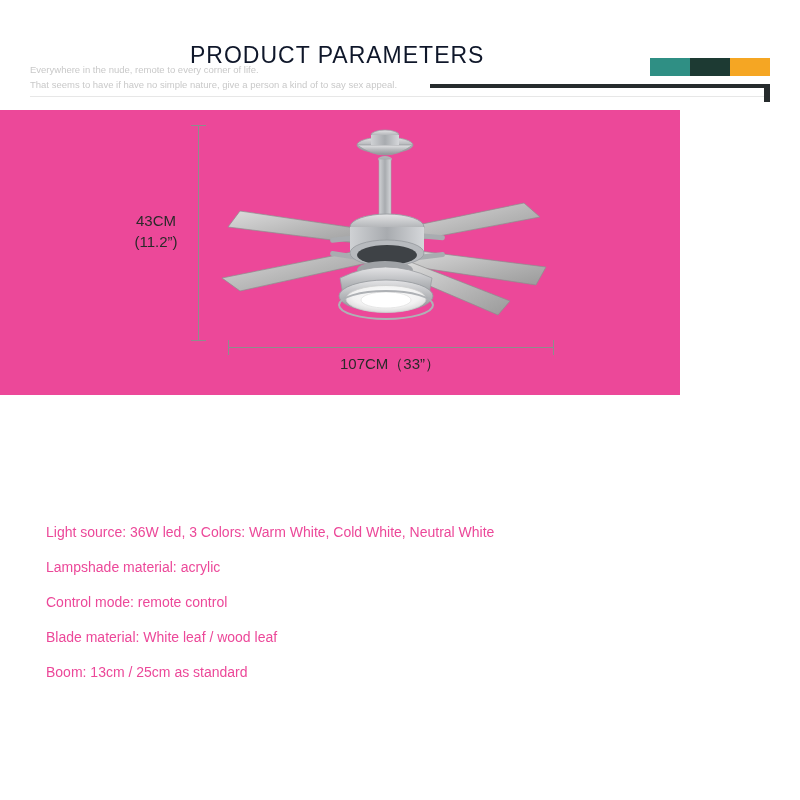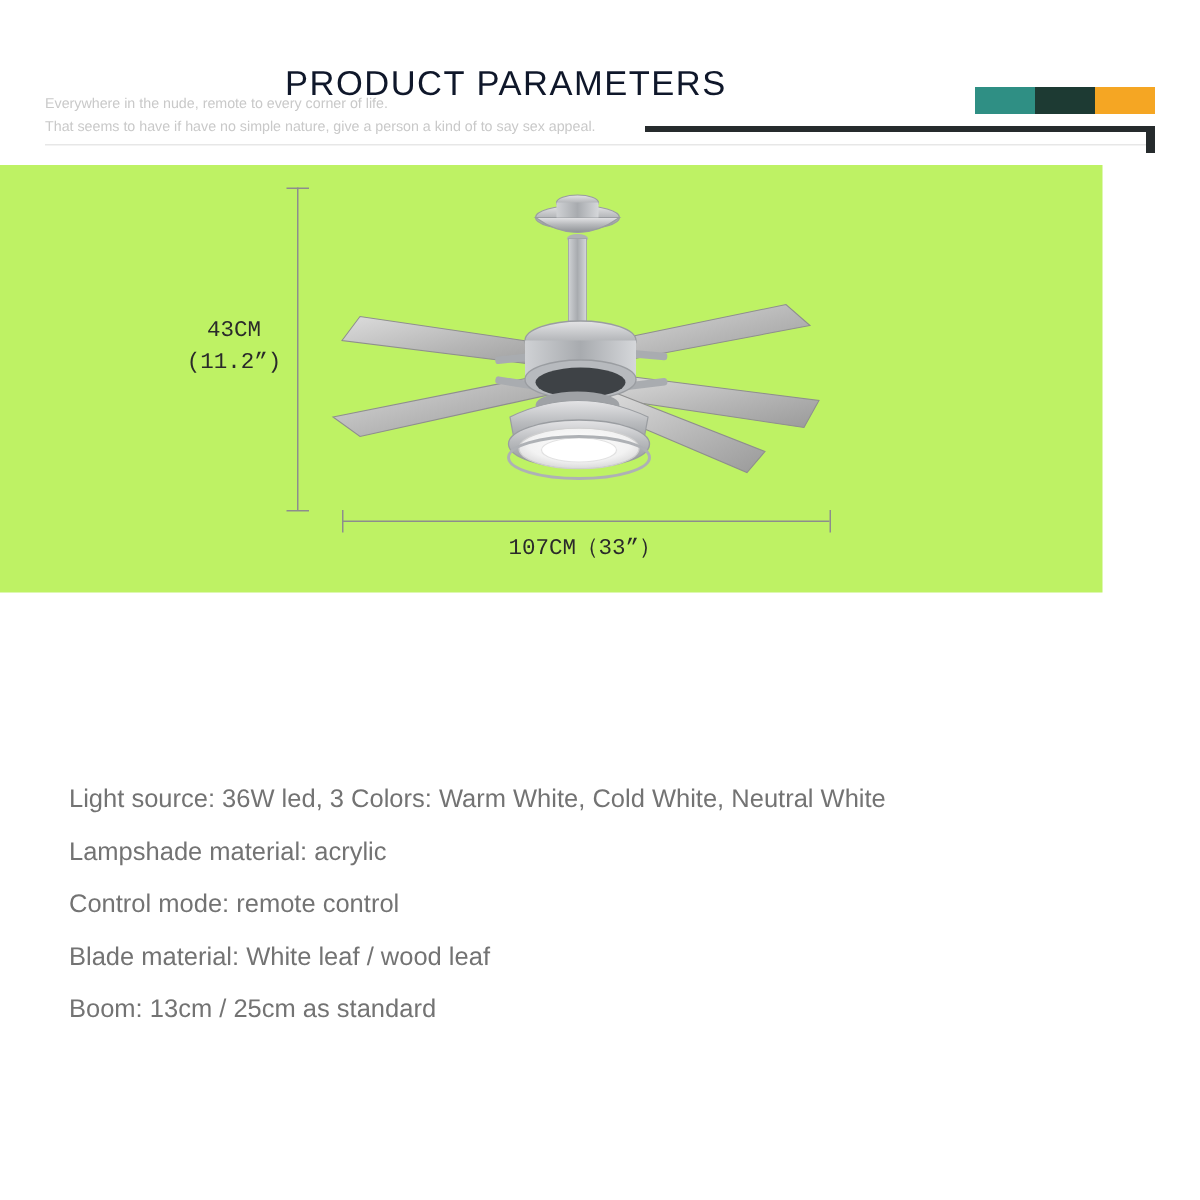"43CM" .diagram { background: #bef264 -> #ec4899; font-family: Liberation Mono, monospace -> none; width: 735px -> 680px }
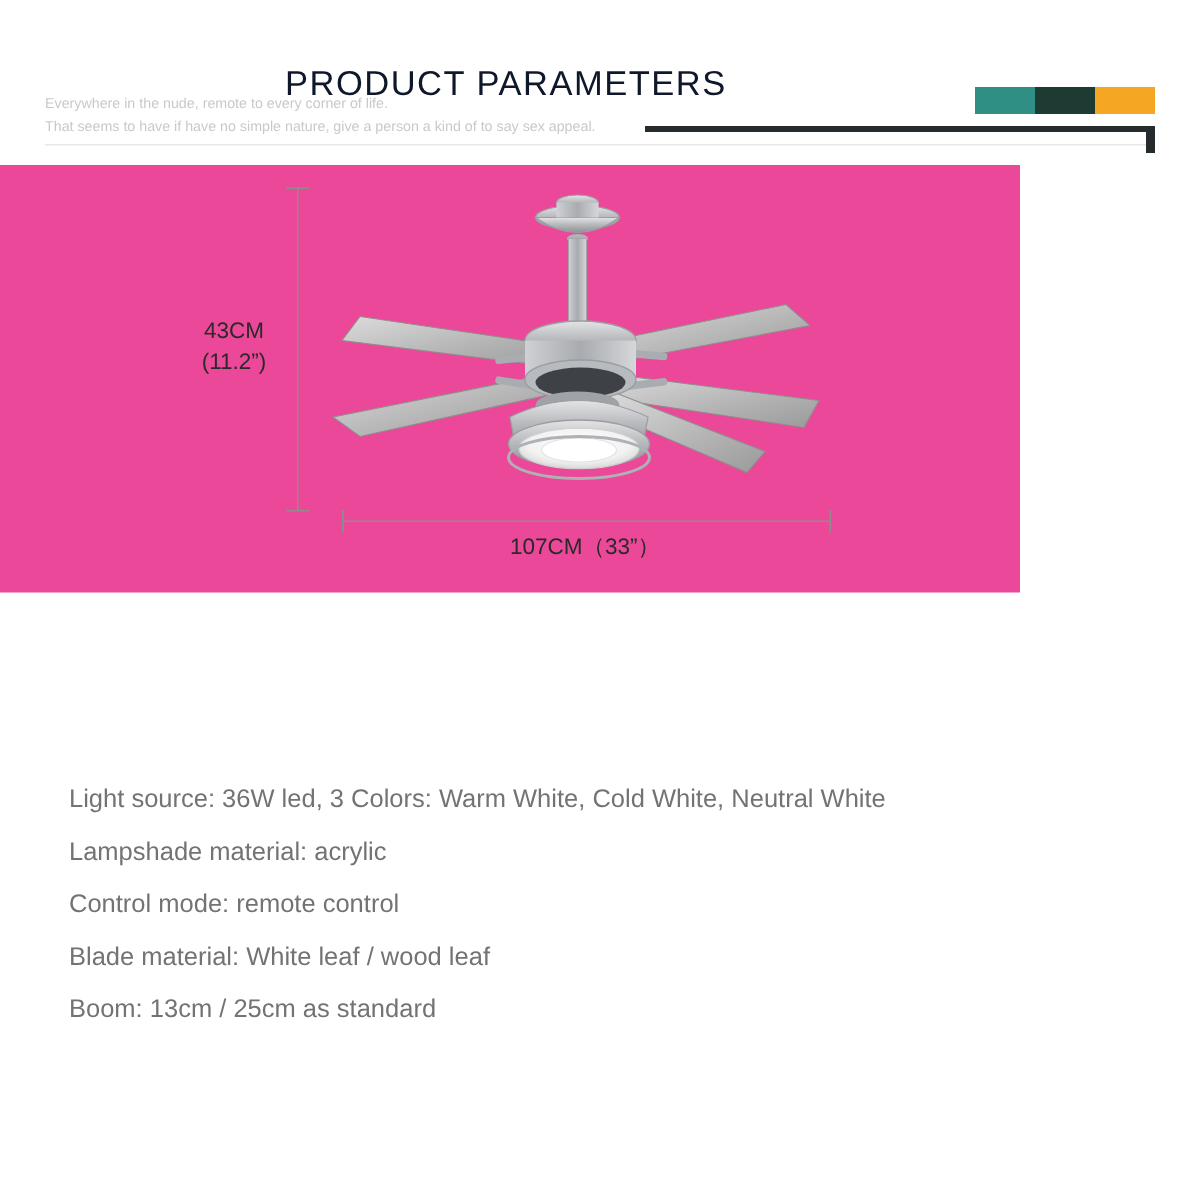"Light source: 36W led, 3" .spec-line { color: #737373 -> #ec4899; font-size: 17px -> 14px }
